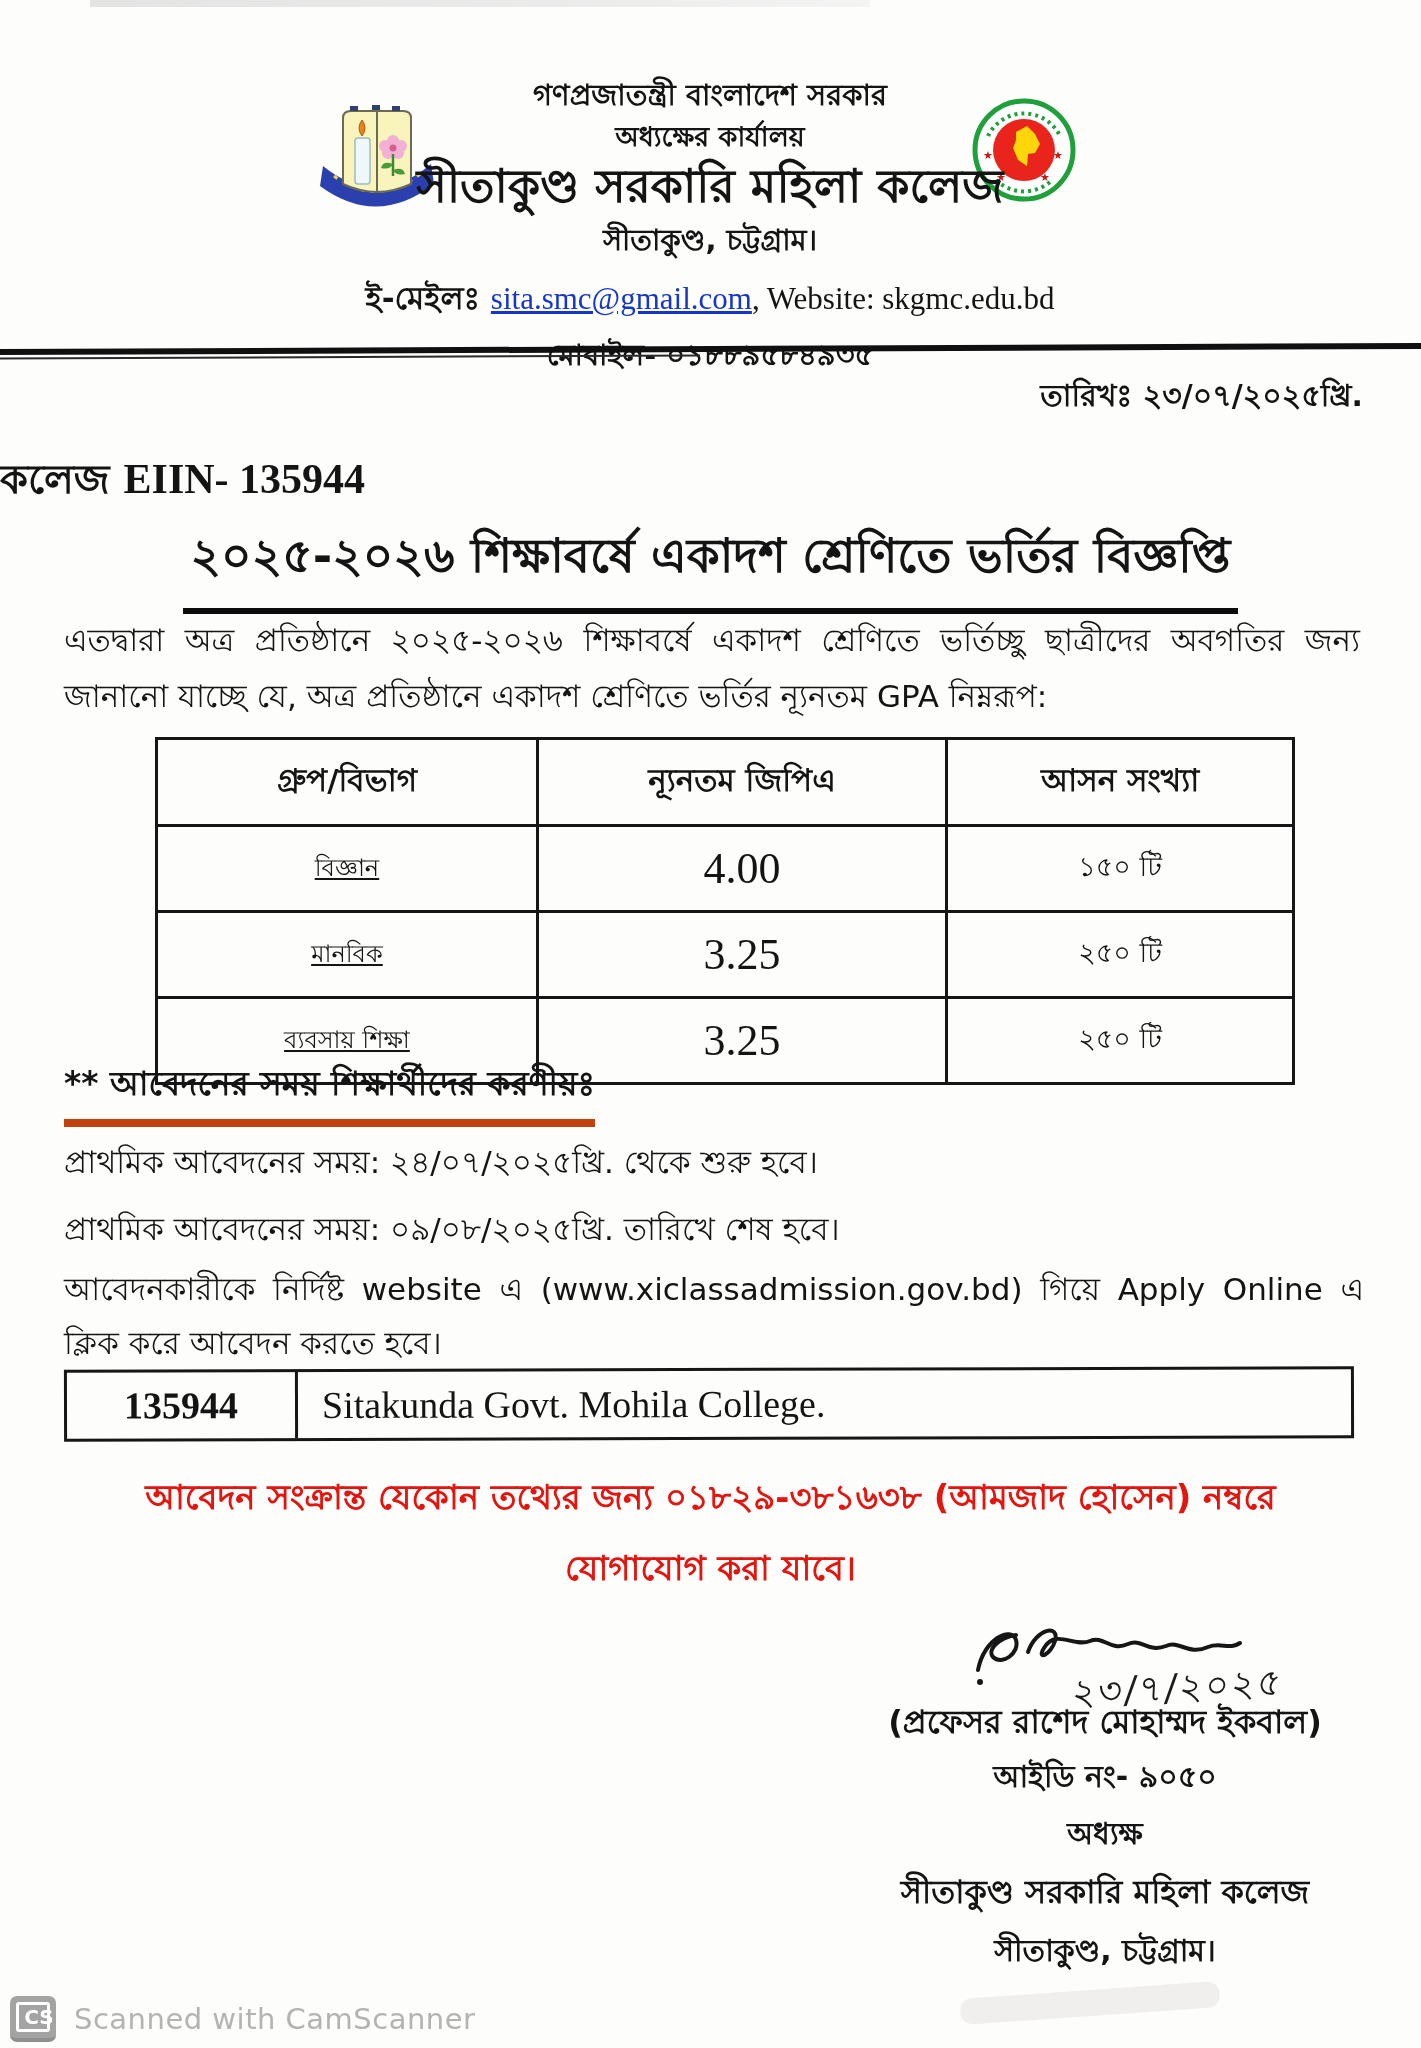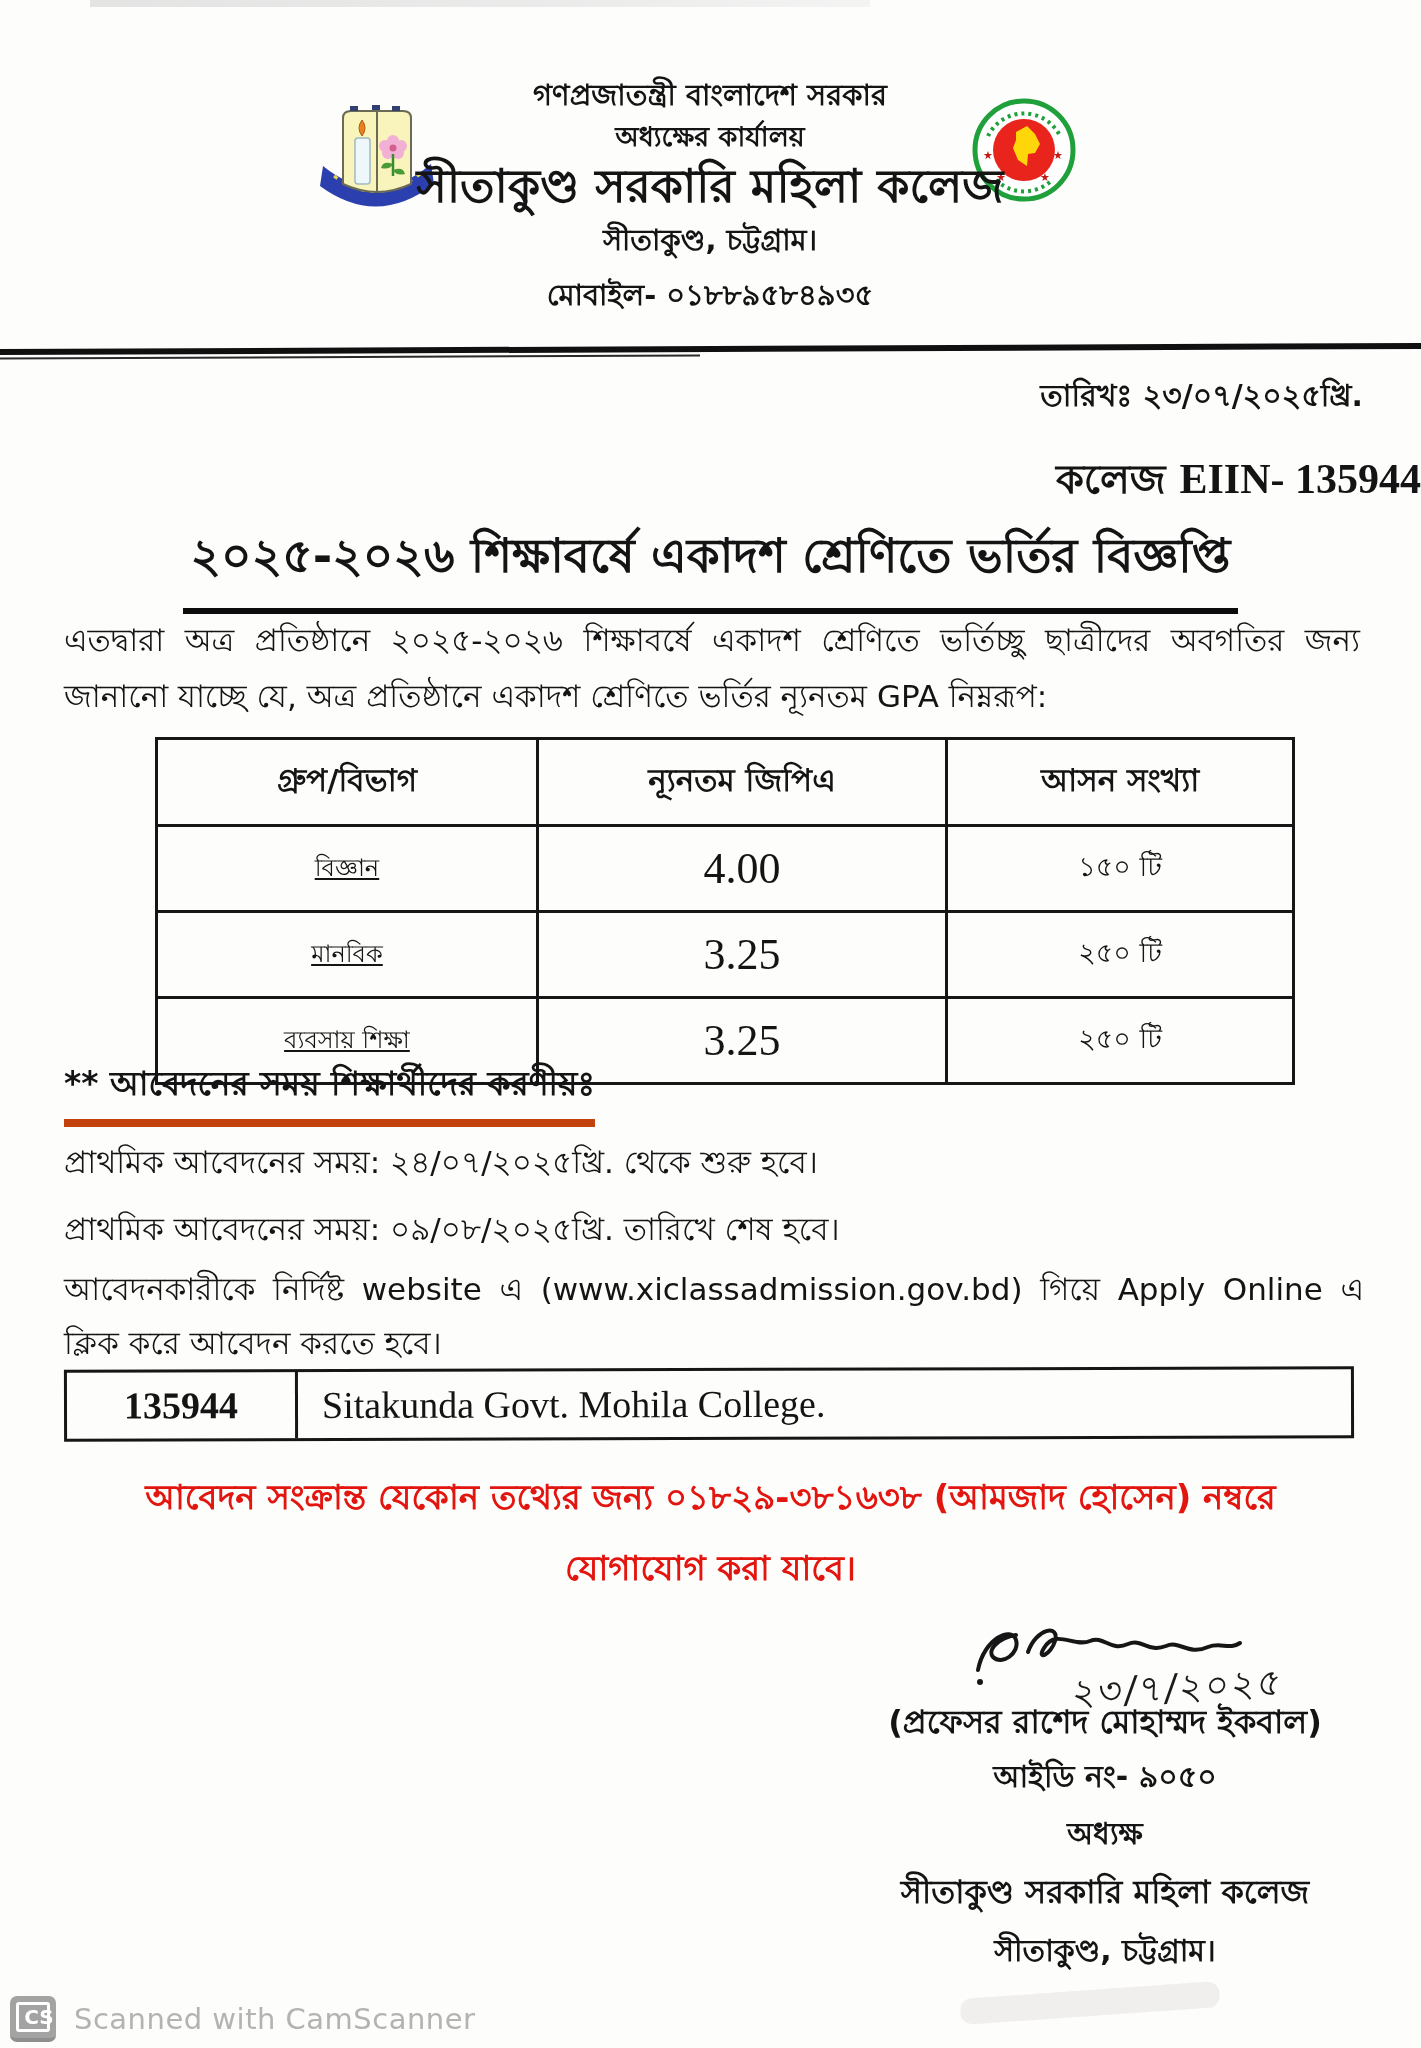"ই-মেইলঃ sita.smc@gmail.com, Website:" div.h-email { html: none -> <div> <span>ই-মেইলঃ </span><span>sita.smc@gmail.com</span><span>, Website: skgmc.edu.bd</span> </div> }
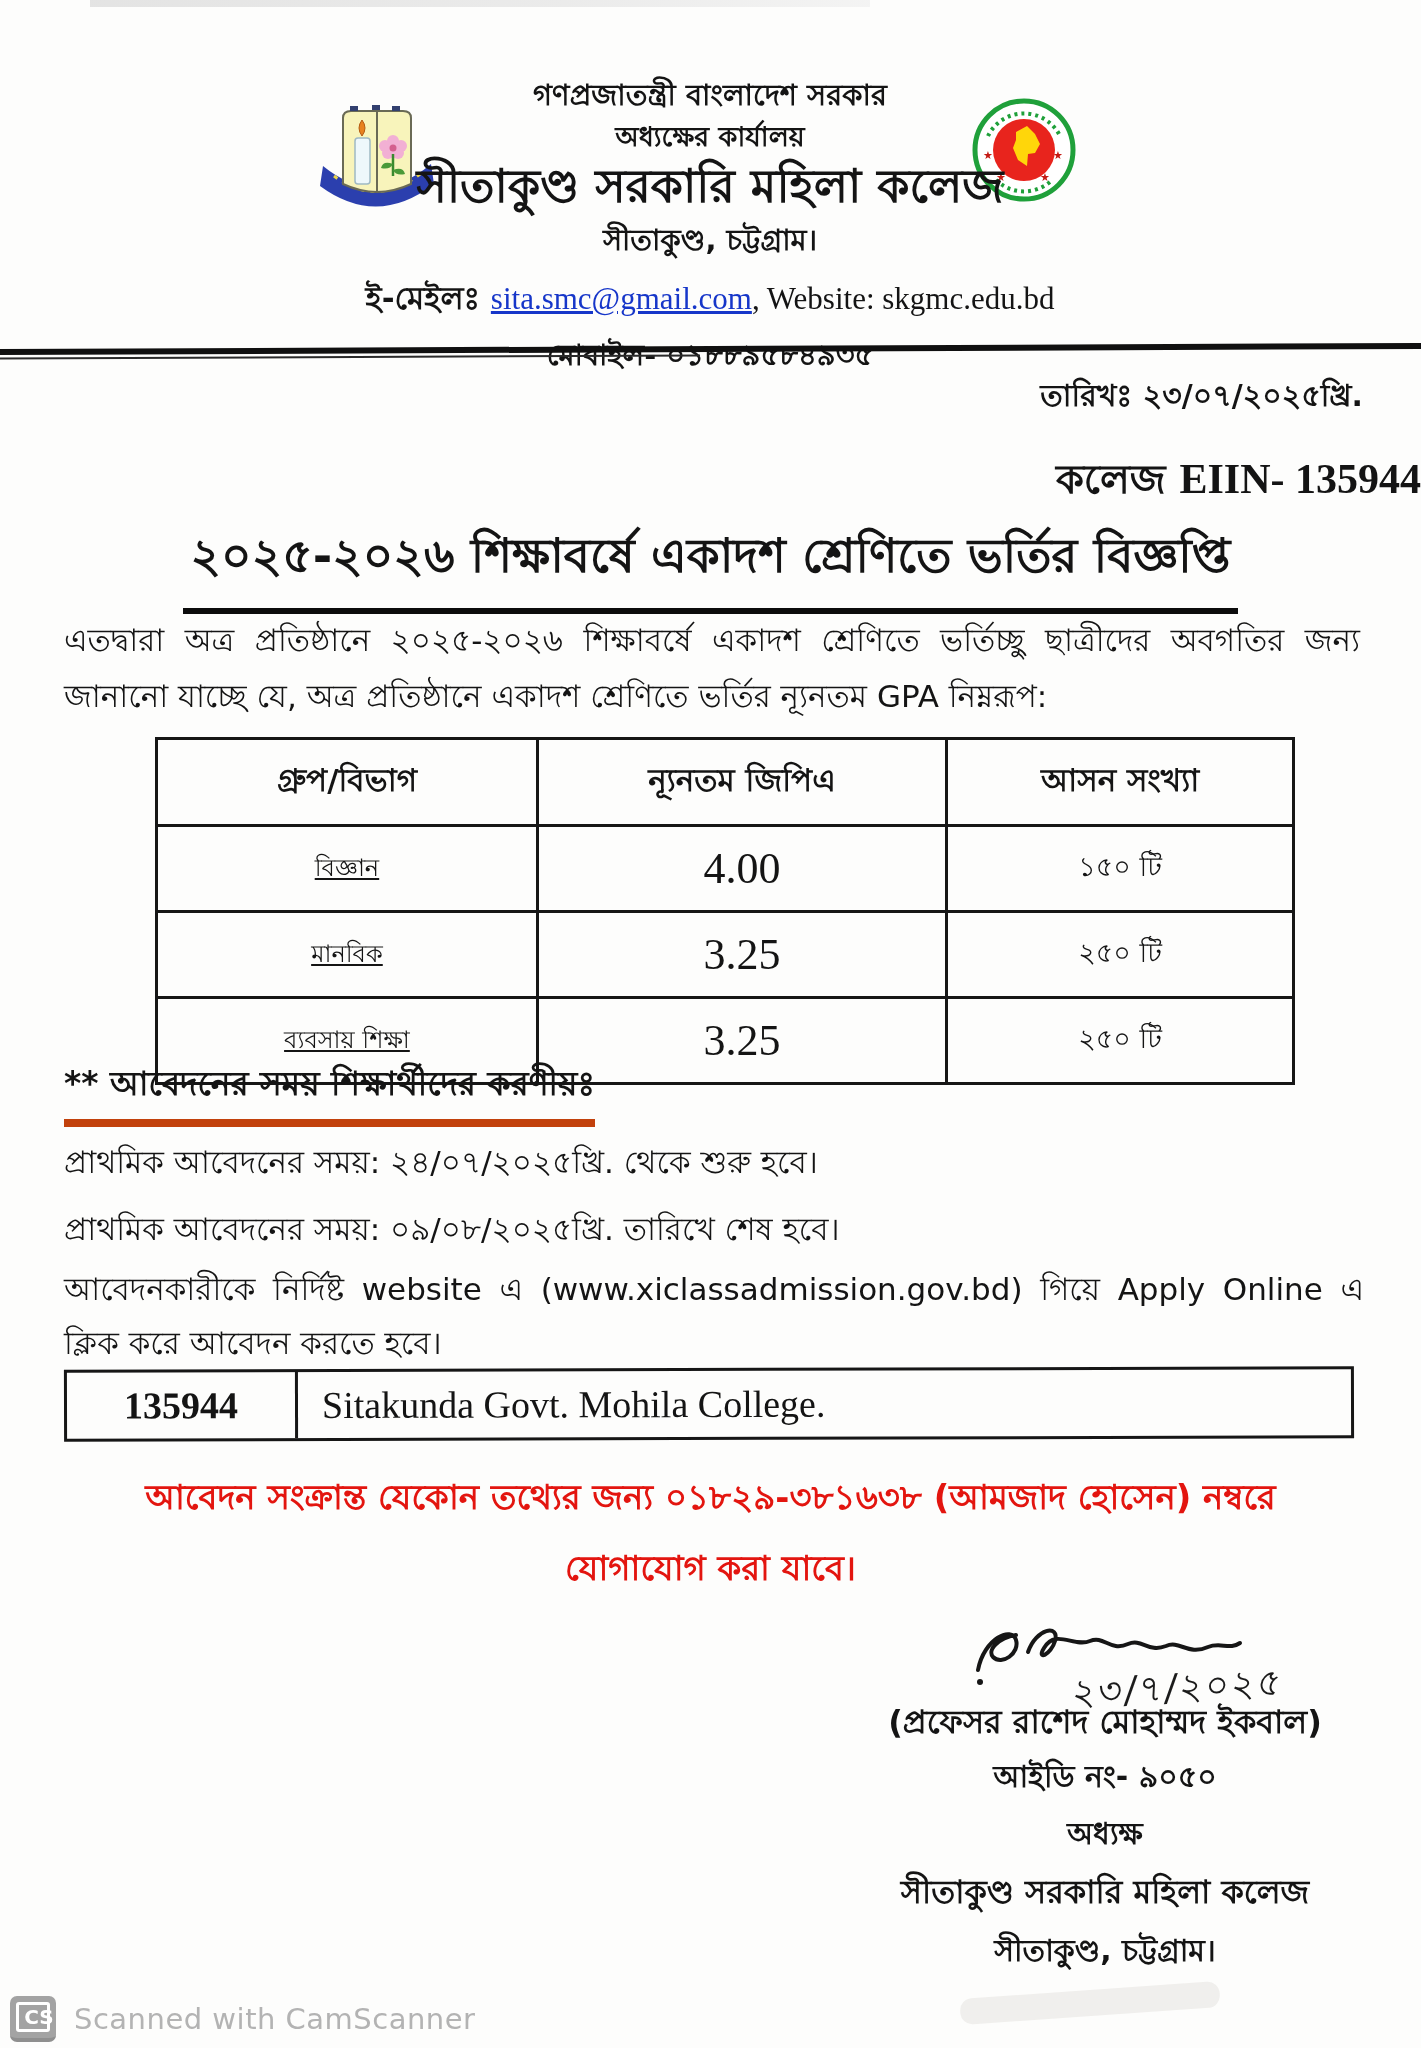"কলেজ EIIN- 135944" .eiin { text-align: right -> left }
